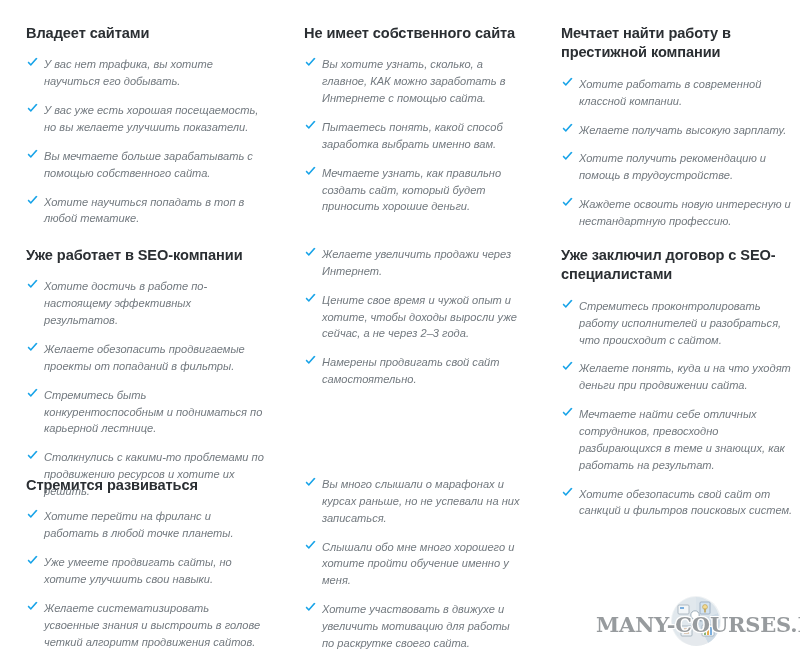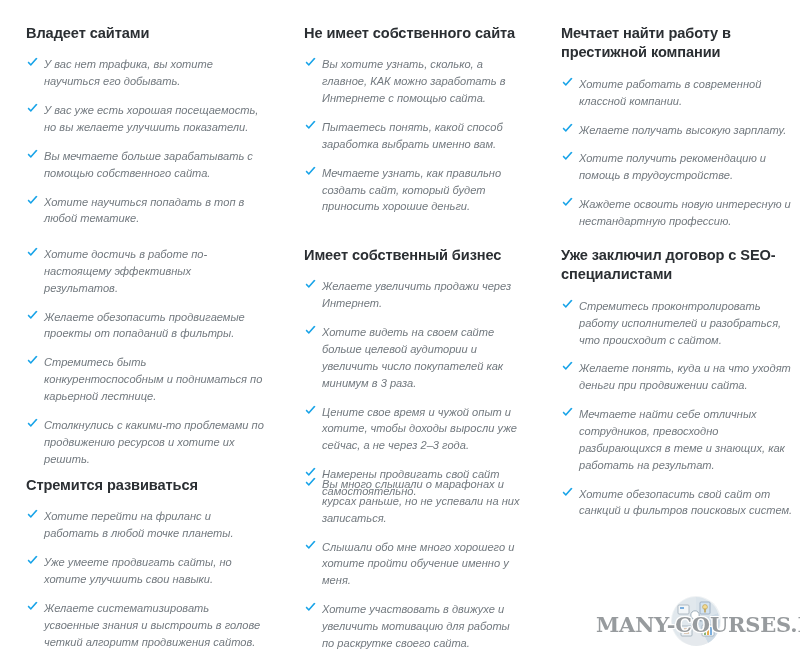"Уже работает в SEO-компании" h2.card-title { html: none -> <h2>Уже работает в SEO-компании</h2> }
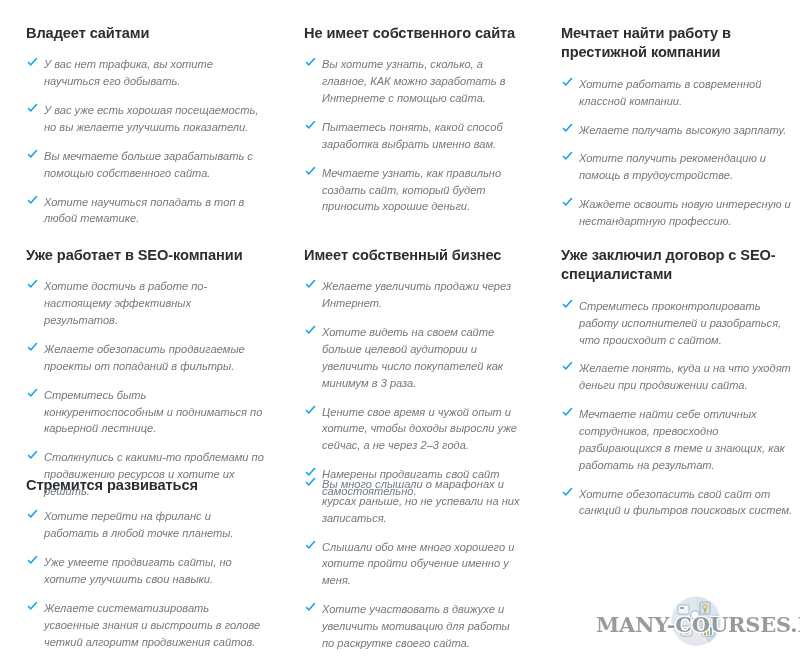"Имеет собственный бизнес" h2.card-title { html: <h2>Имеет собственный бизнес</h2> -> none }
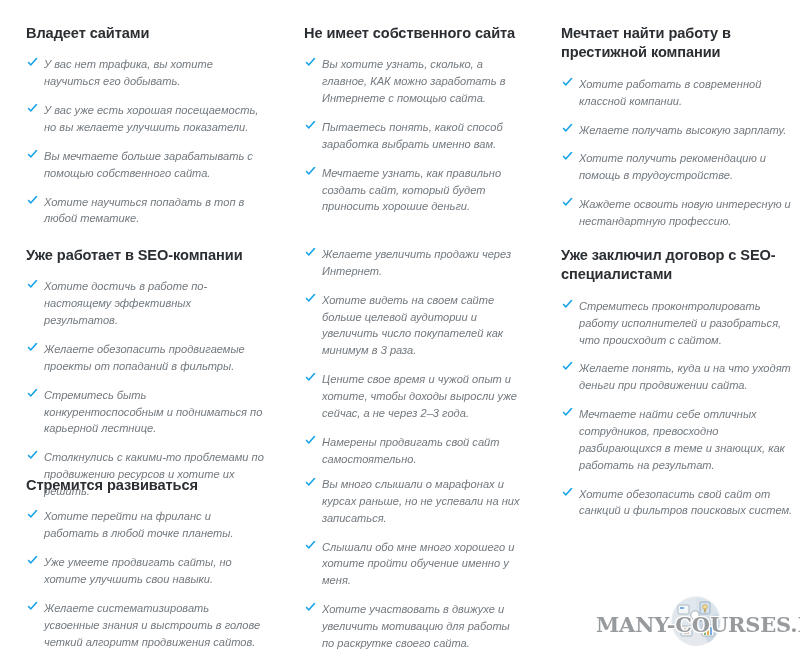"Хотите видеть на своем сайте" li.bullet { html: <li> <span> <svg> <path></path> </svg> </span> <span>Хотите видеть на своем сайте больше целевой аудитории и увеличить число покупателей как минимум в 3 раза.</span> </li> -> none }
